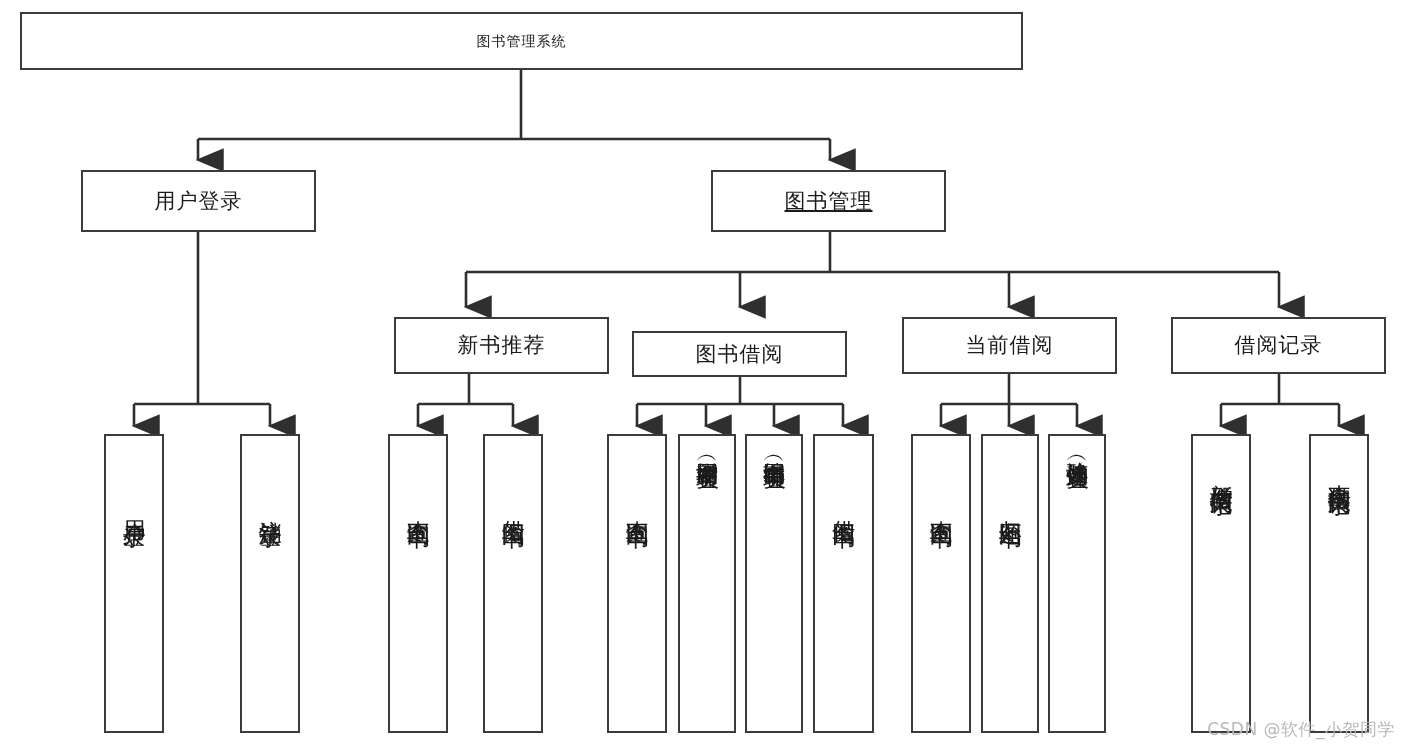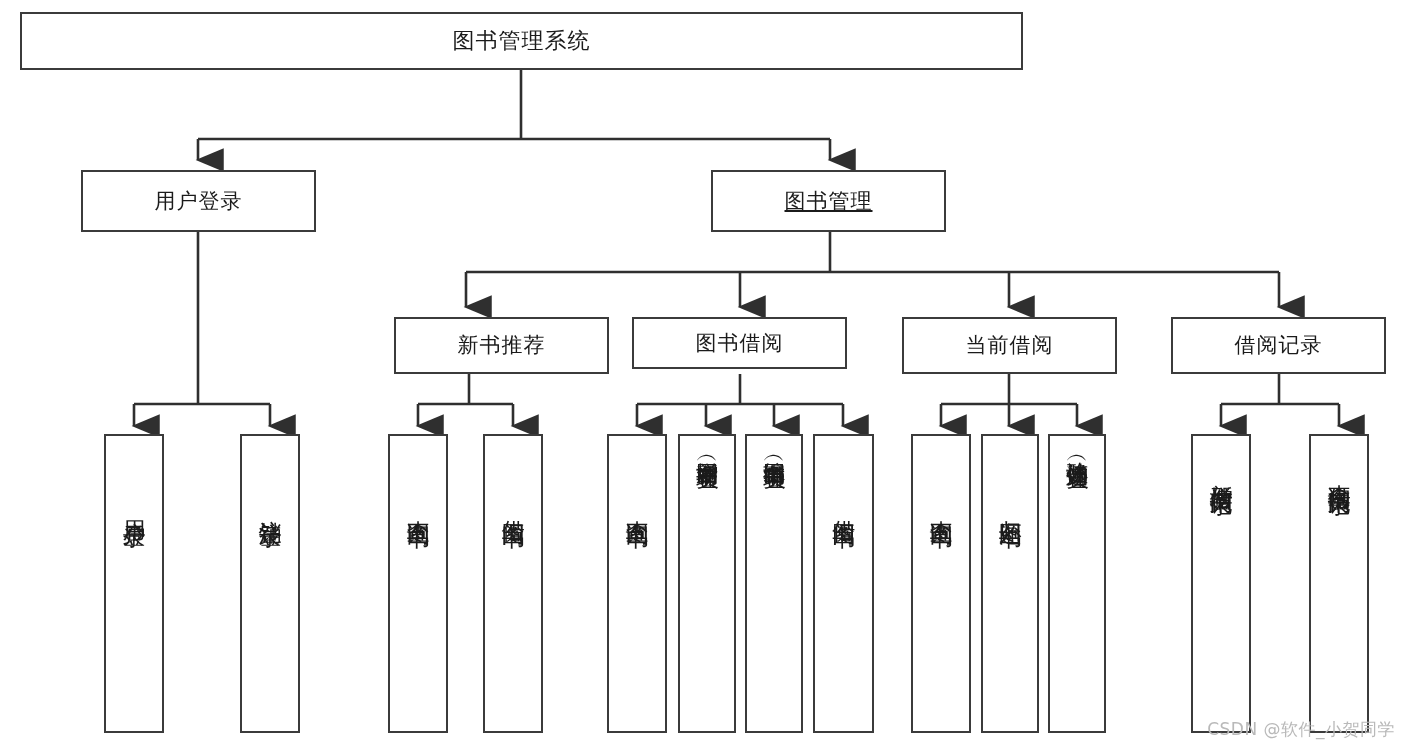"图书管理系统" .node.root .label { font-size: 22px -> 14px }
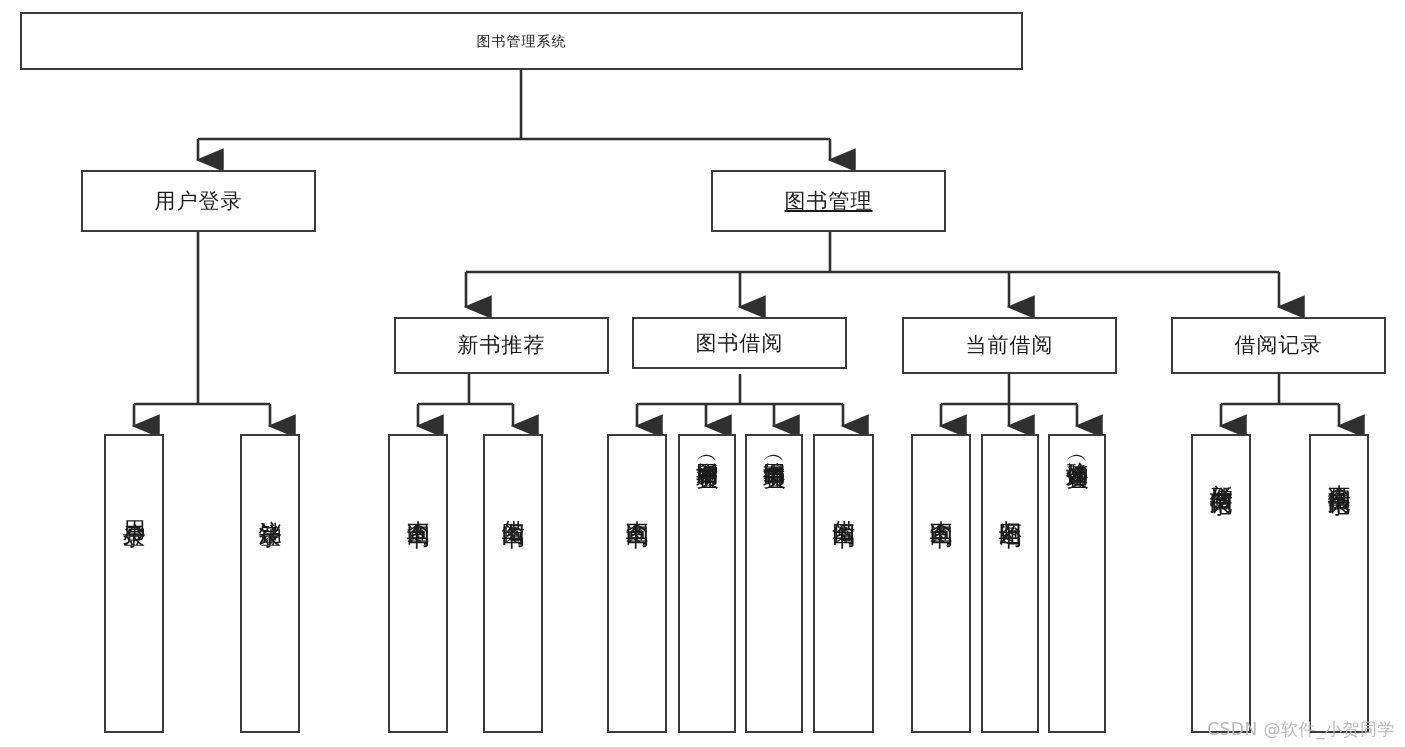"图书借阅" div.node { height: 52px -> 46px; top: 317px -> 331px }
